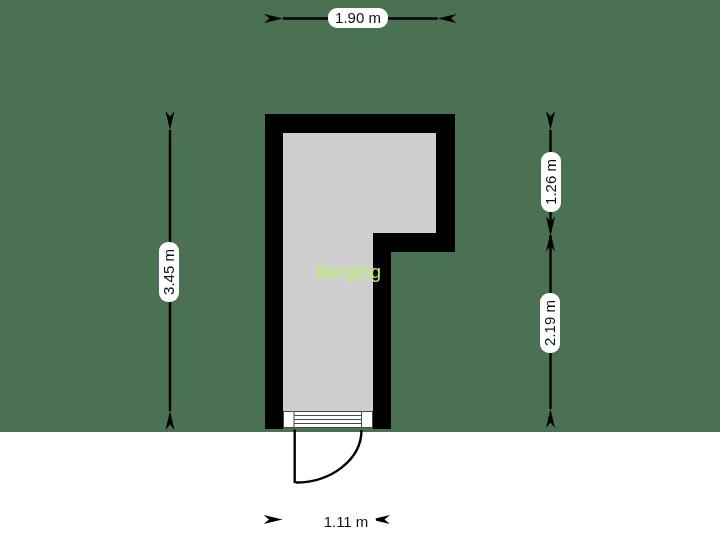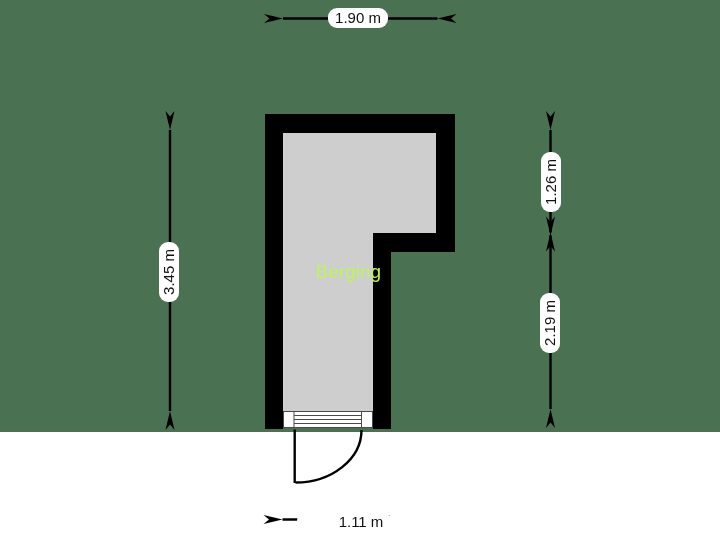"1.11 m" div.dim-label { left: 297px -> 282px }
